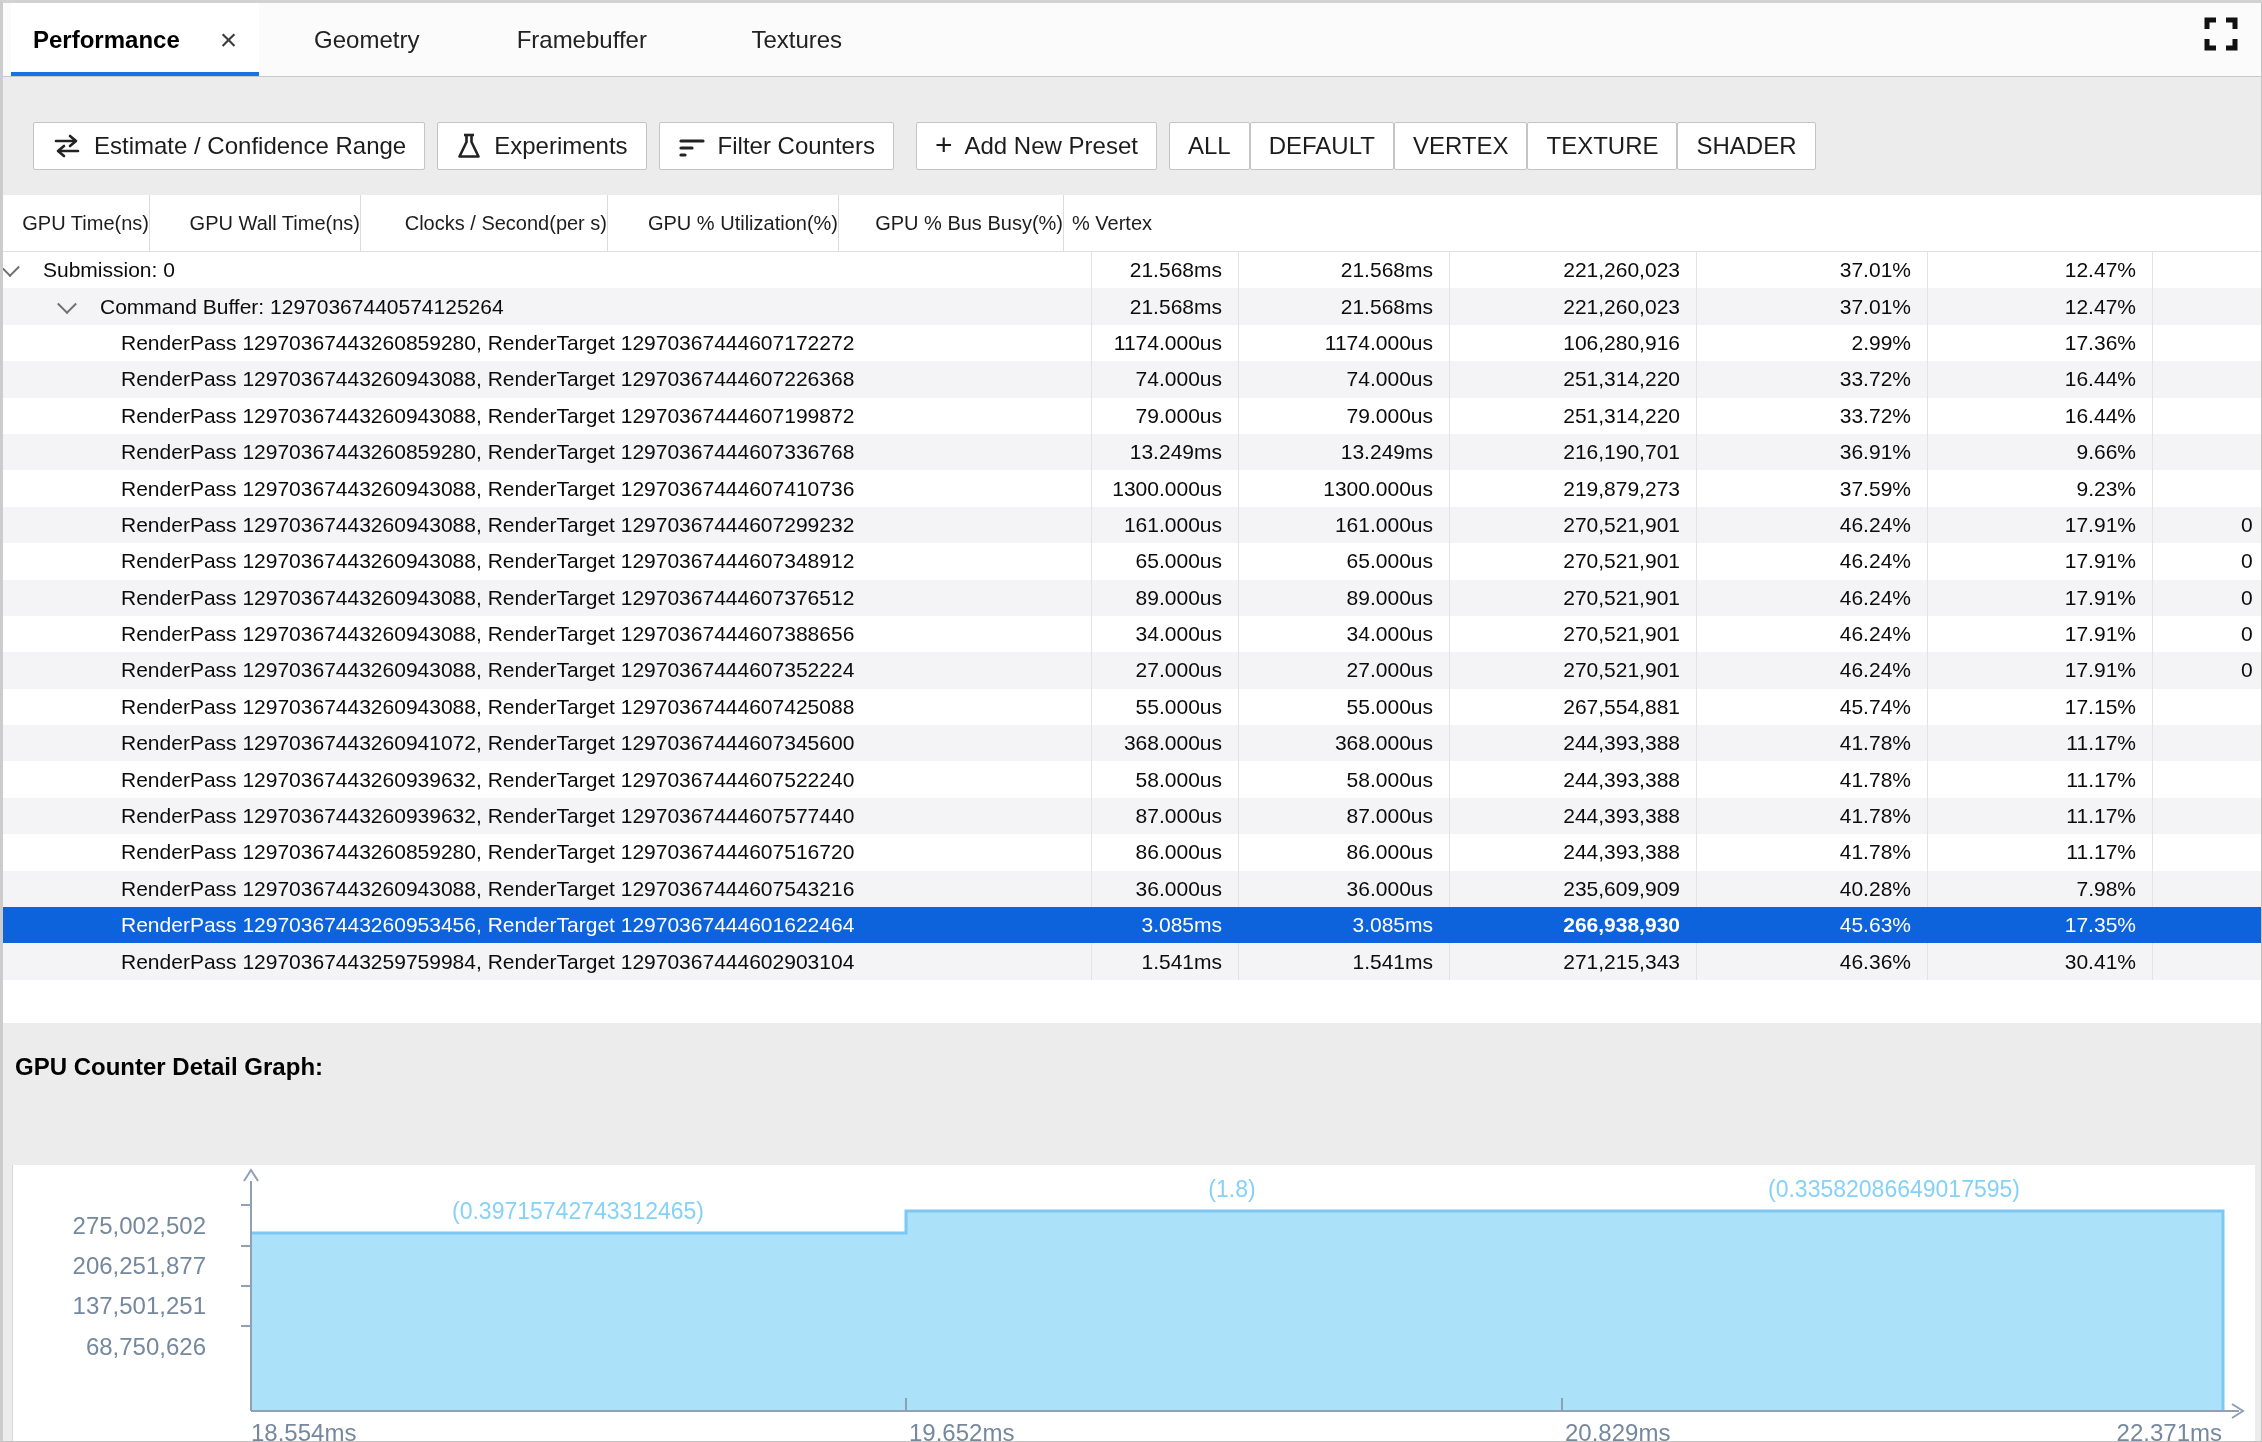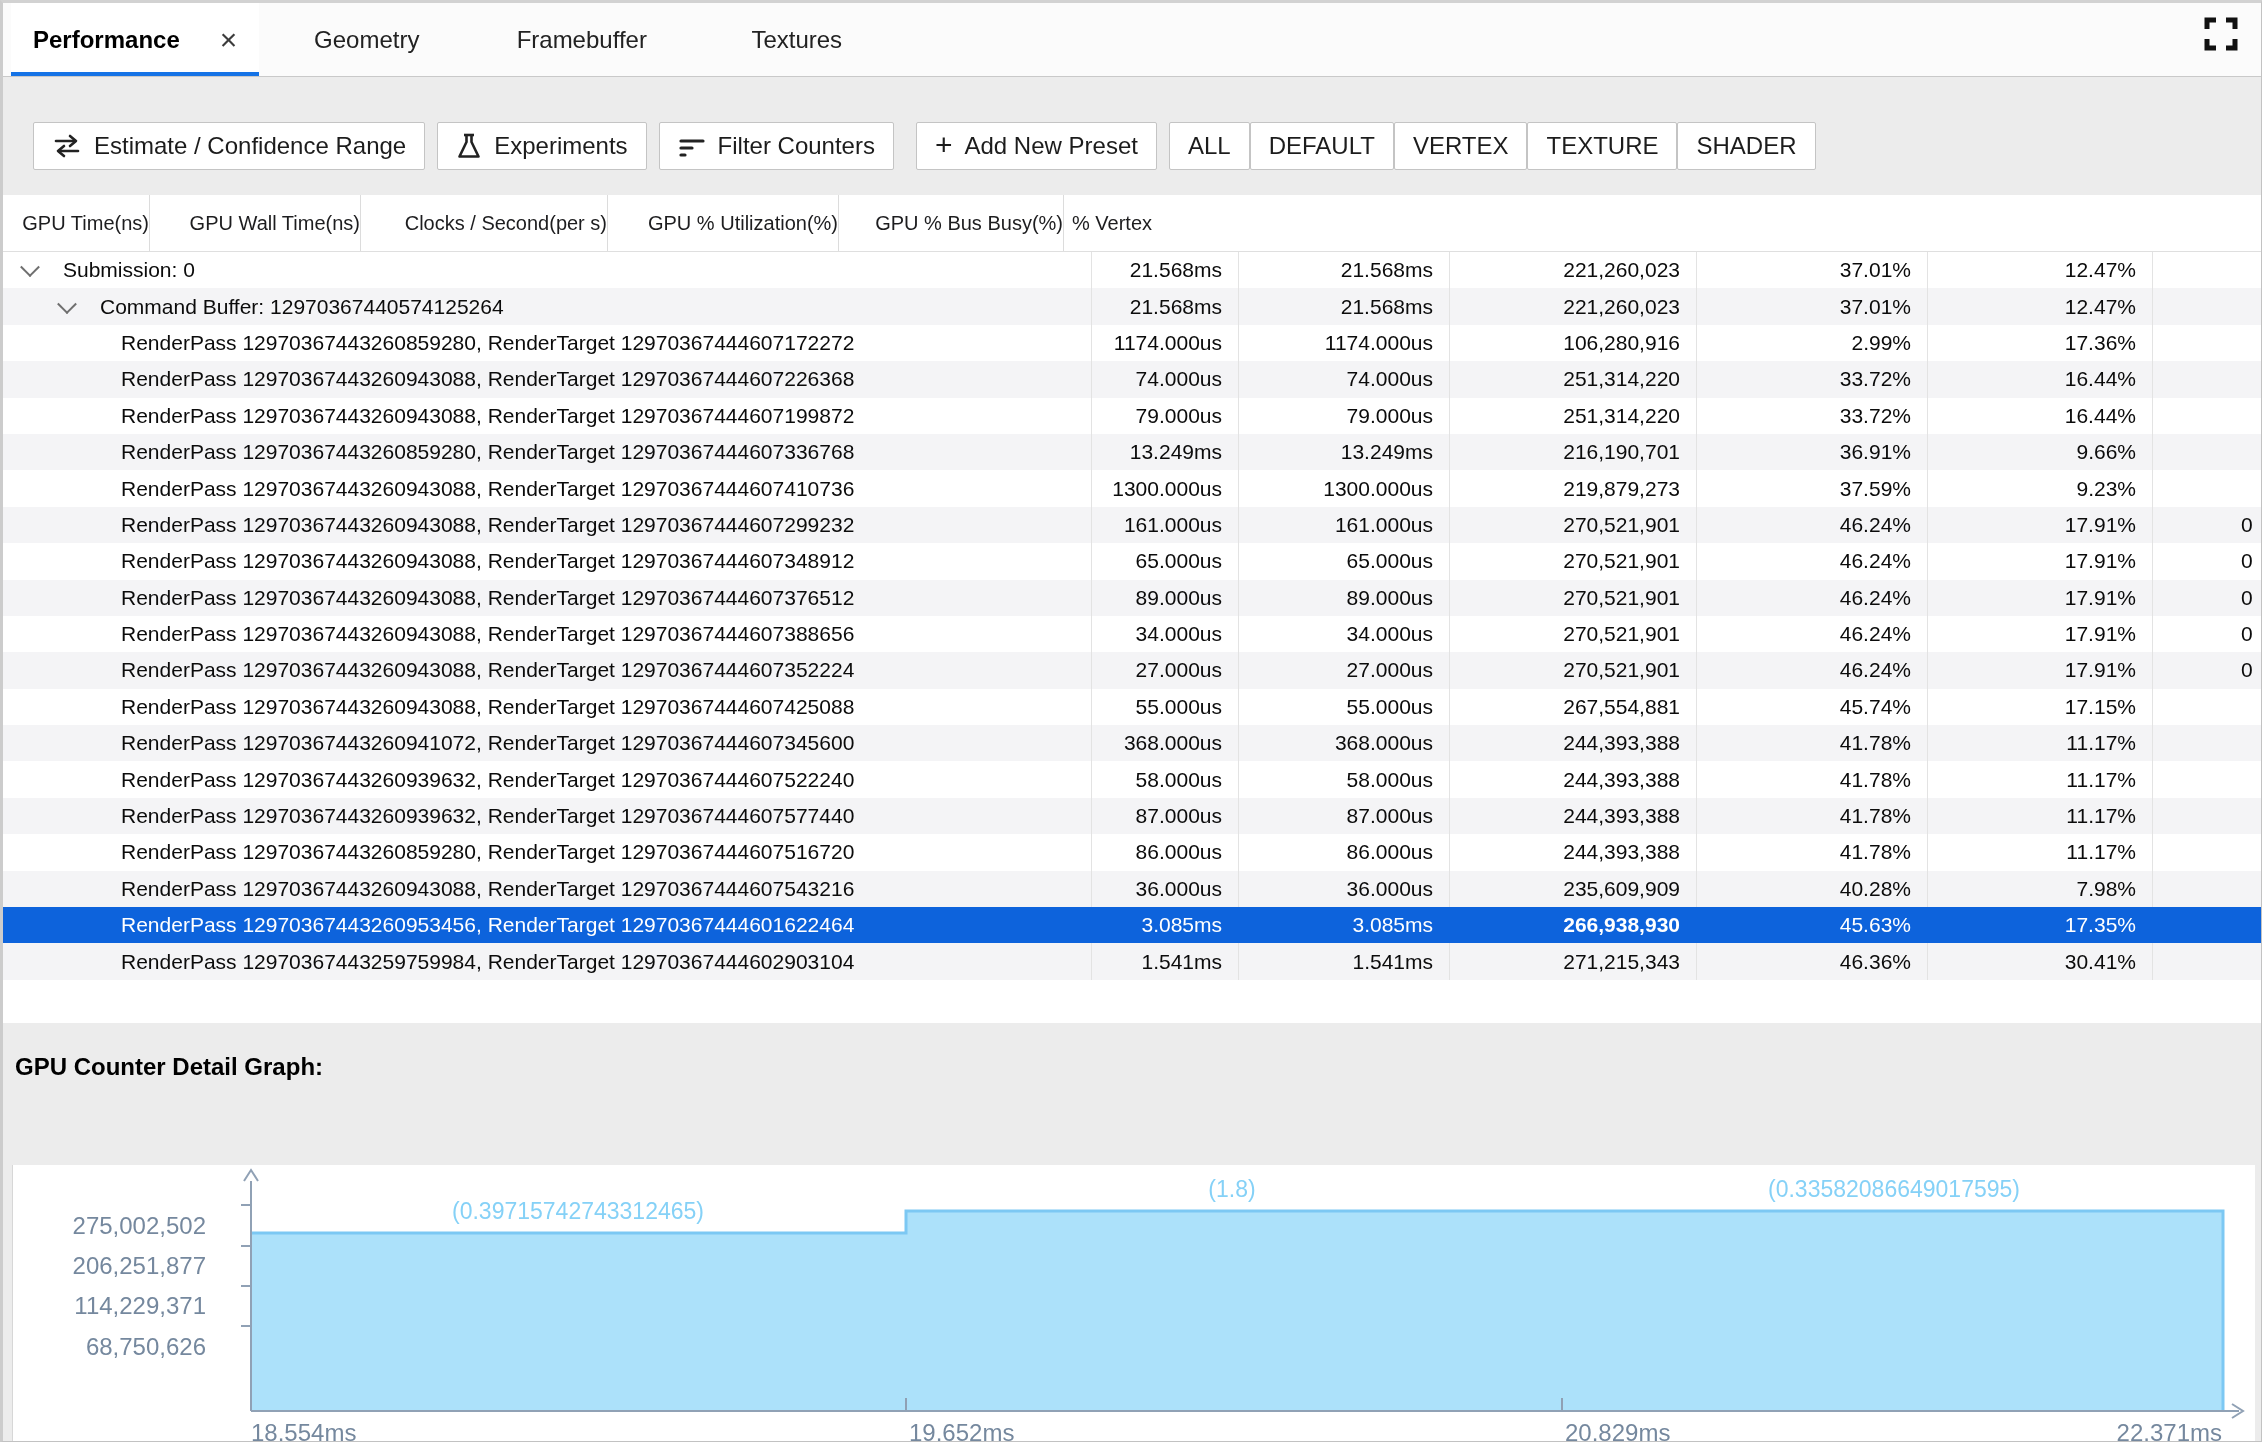"Submission: 0" .lv0 { padding-left: 20px -> none }
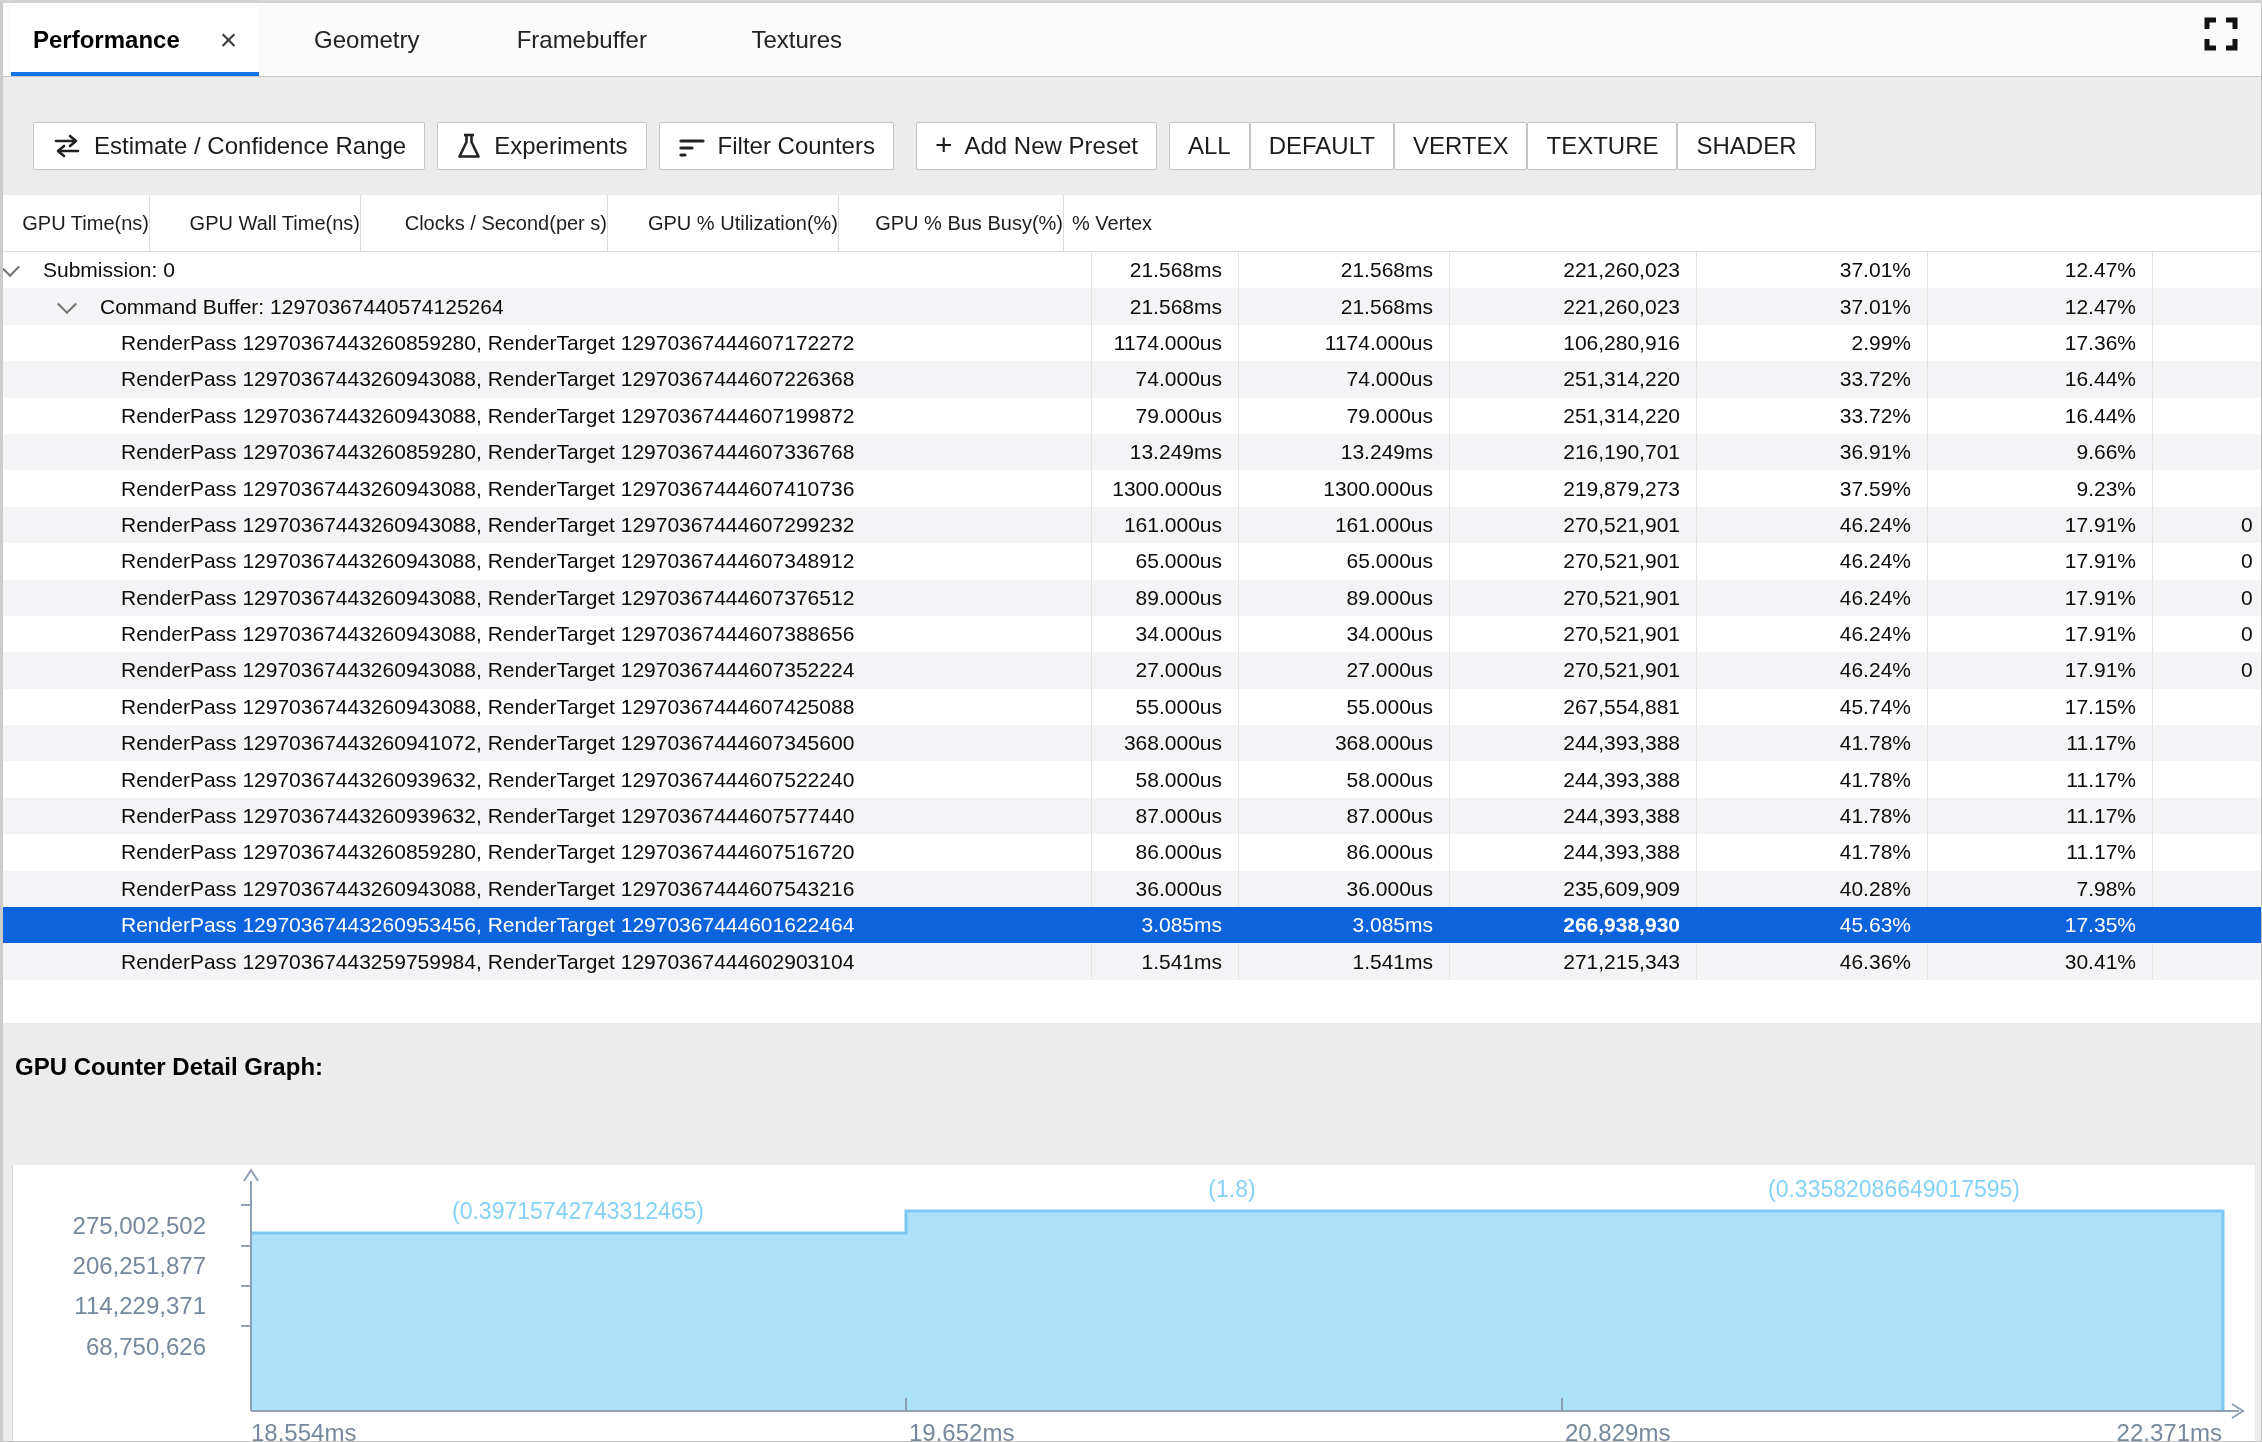"114,229,371" div.ylab { text: 114,229,371 -> 137,501,251 }
